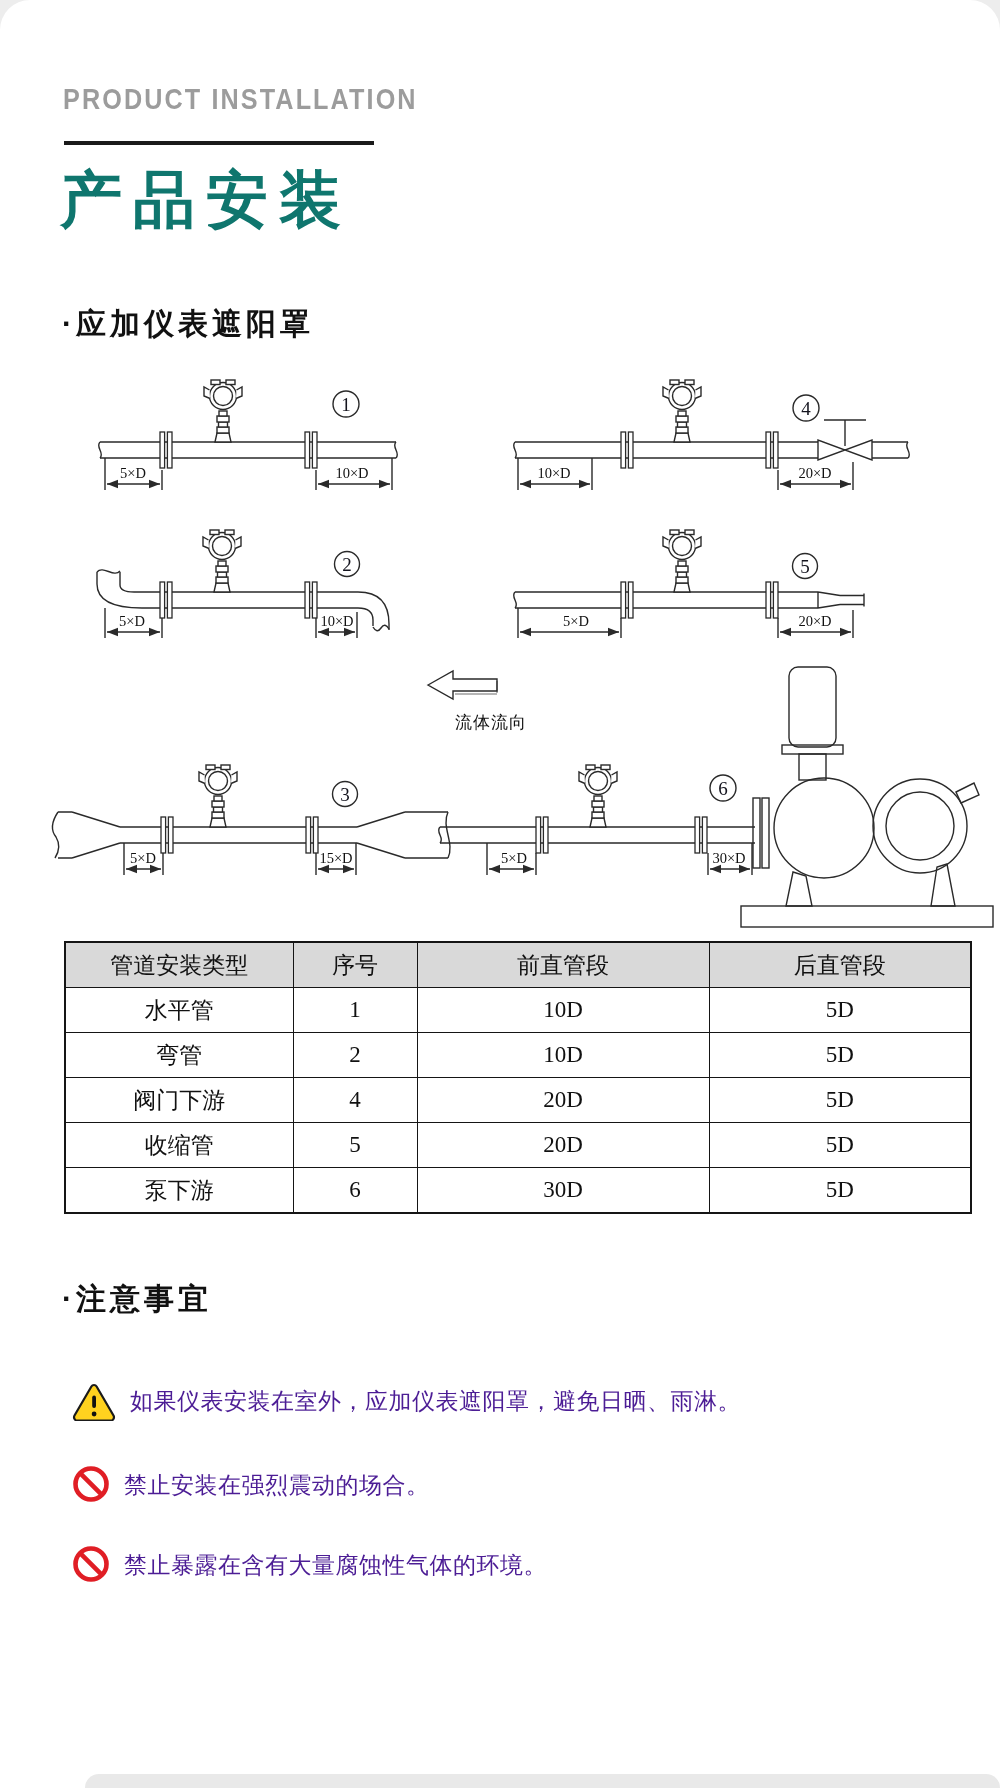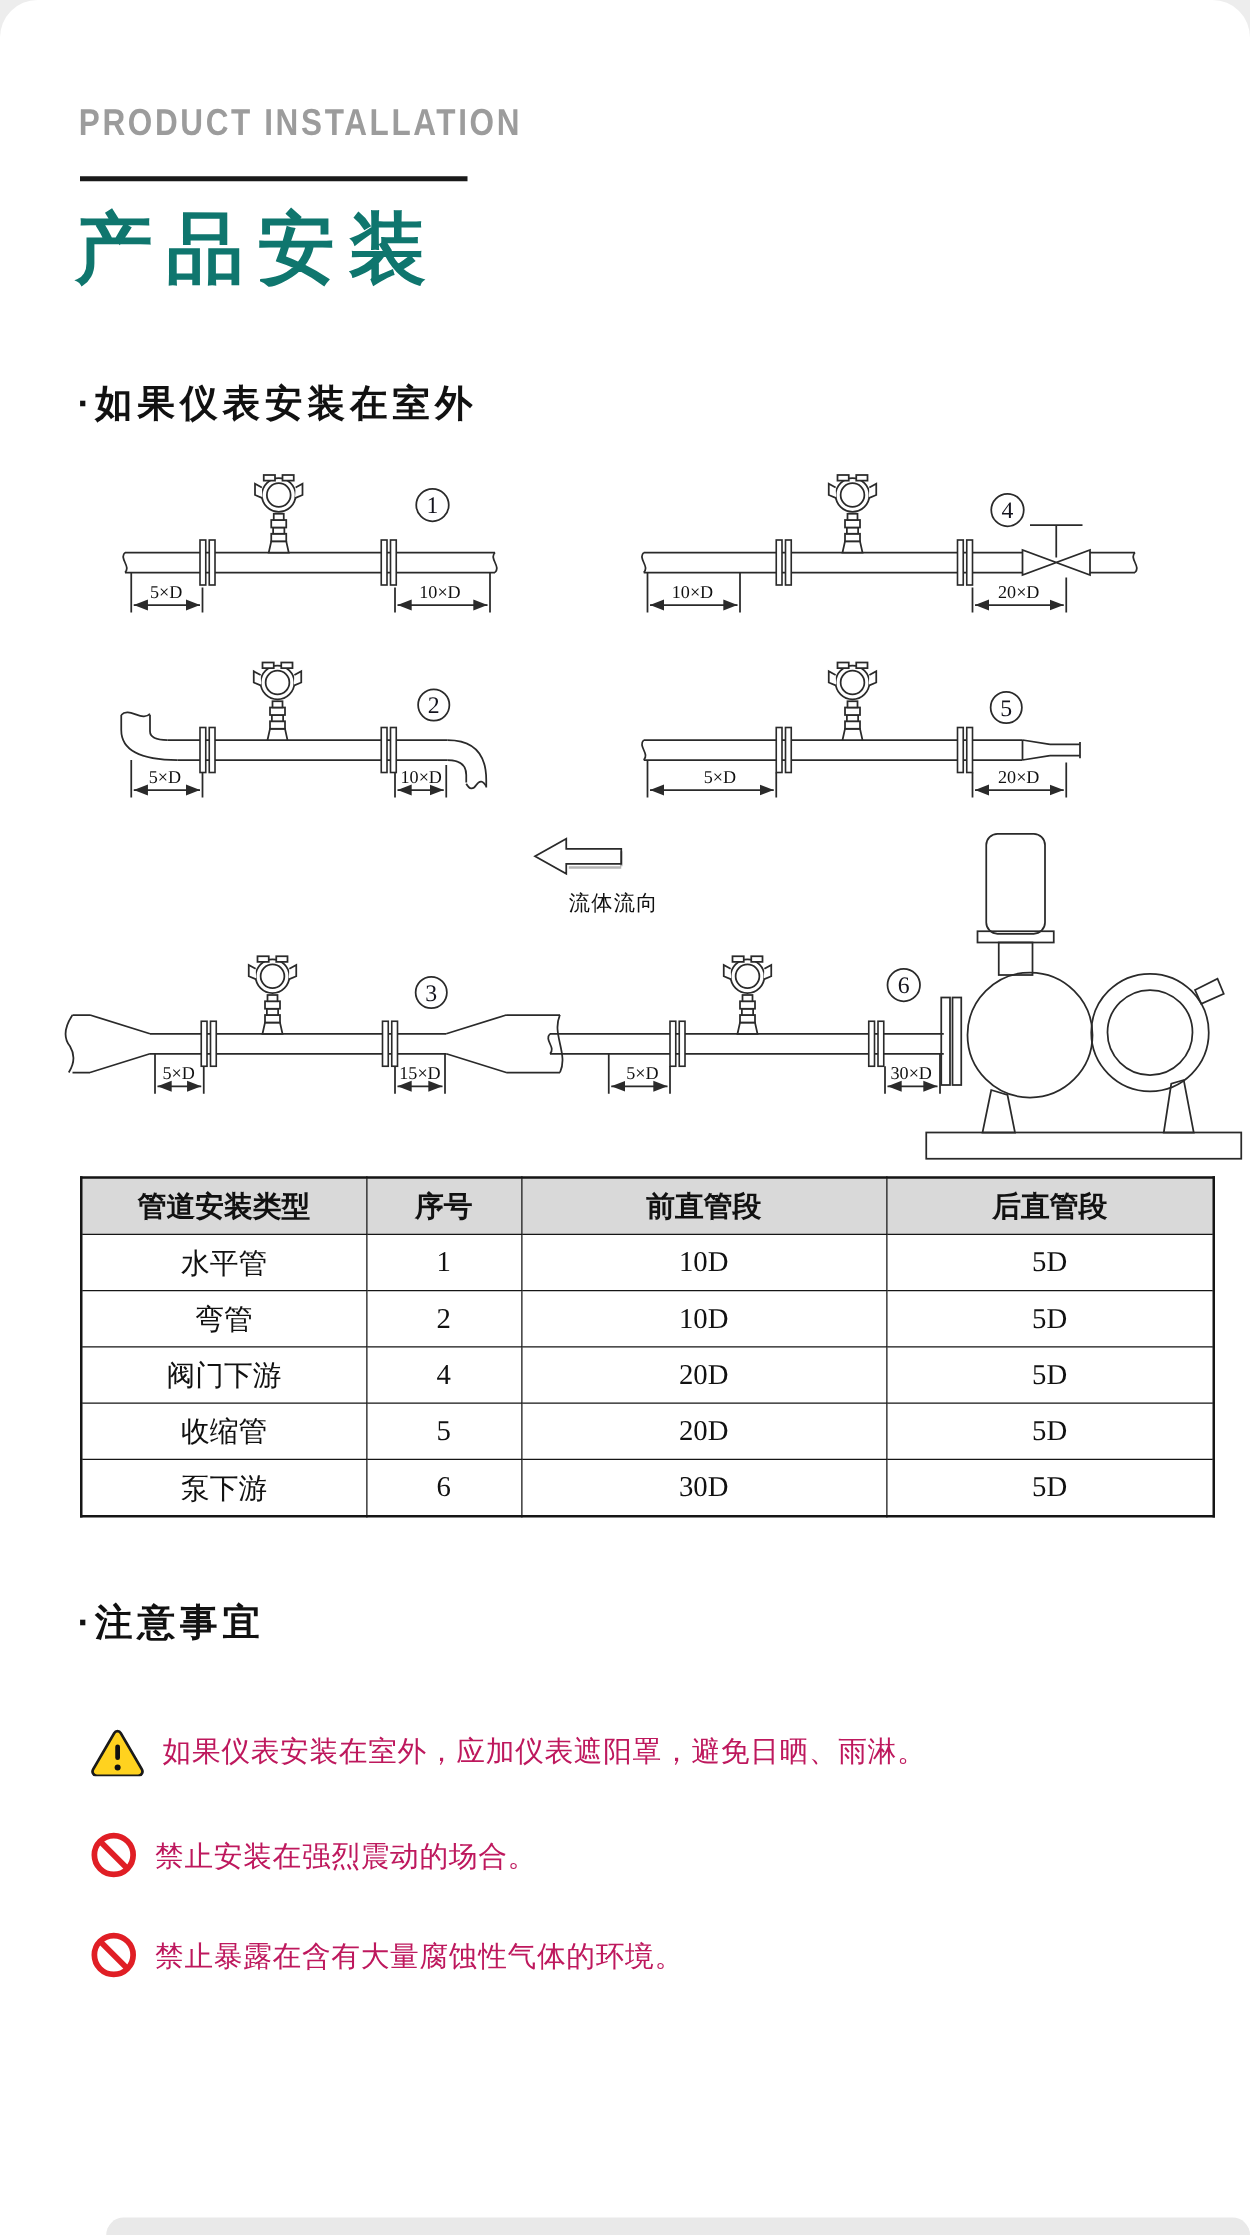"·如果仪表安装在室外" div.abs { text: 如果仪表安装在室外 -> 应加仪表遮阳罩 }
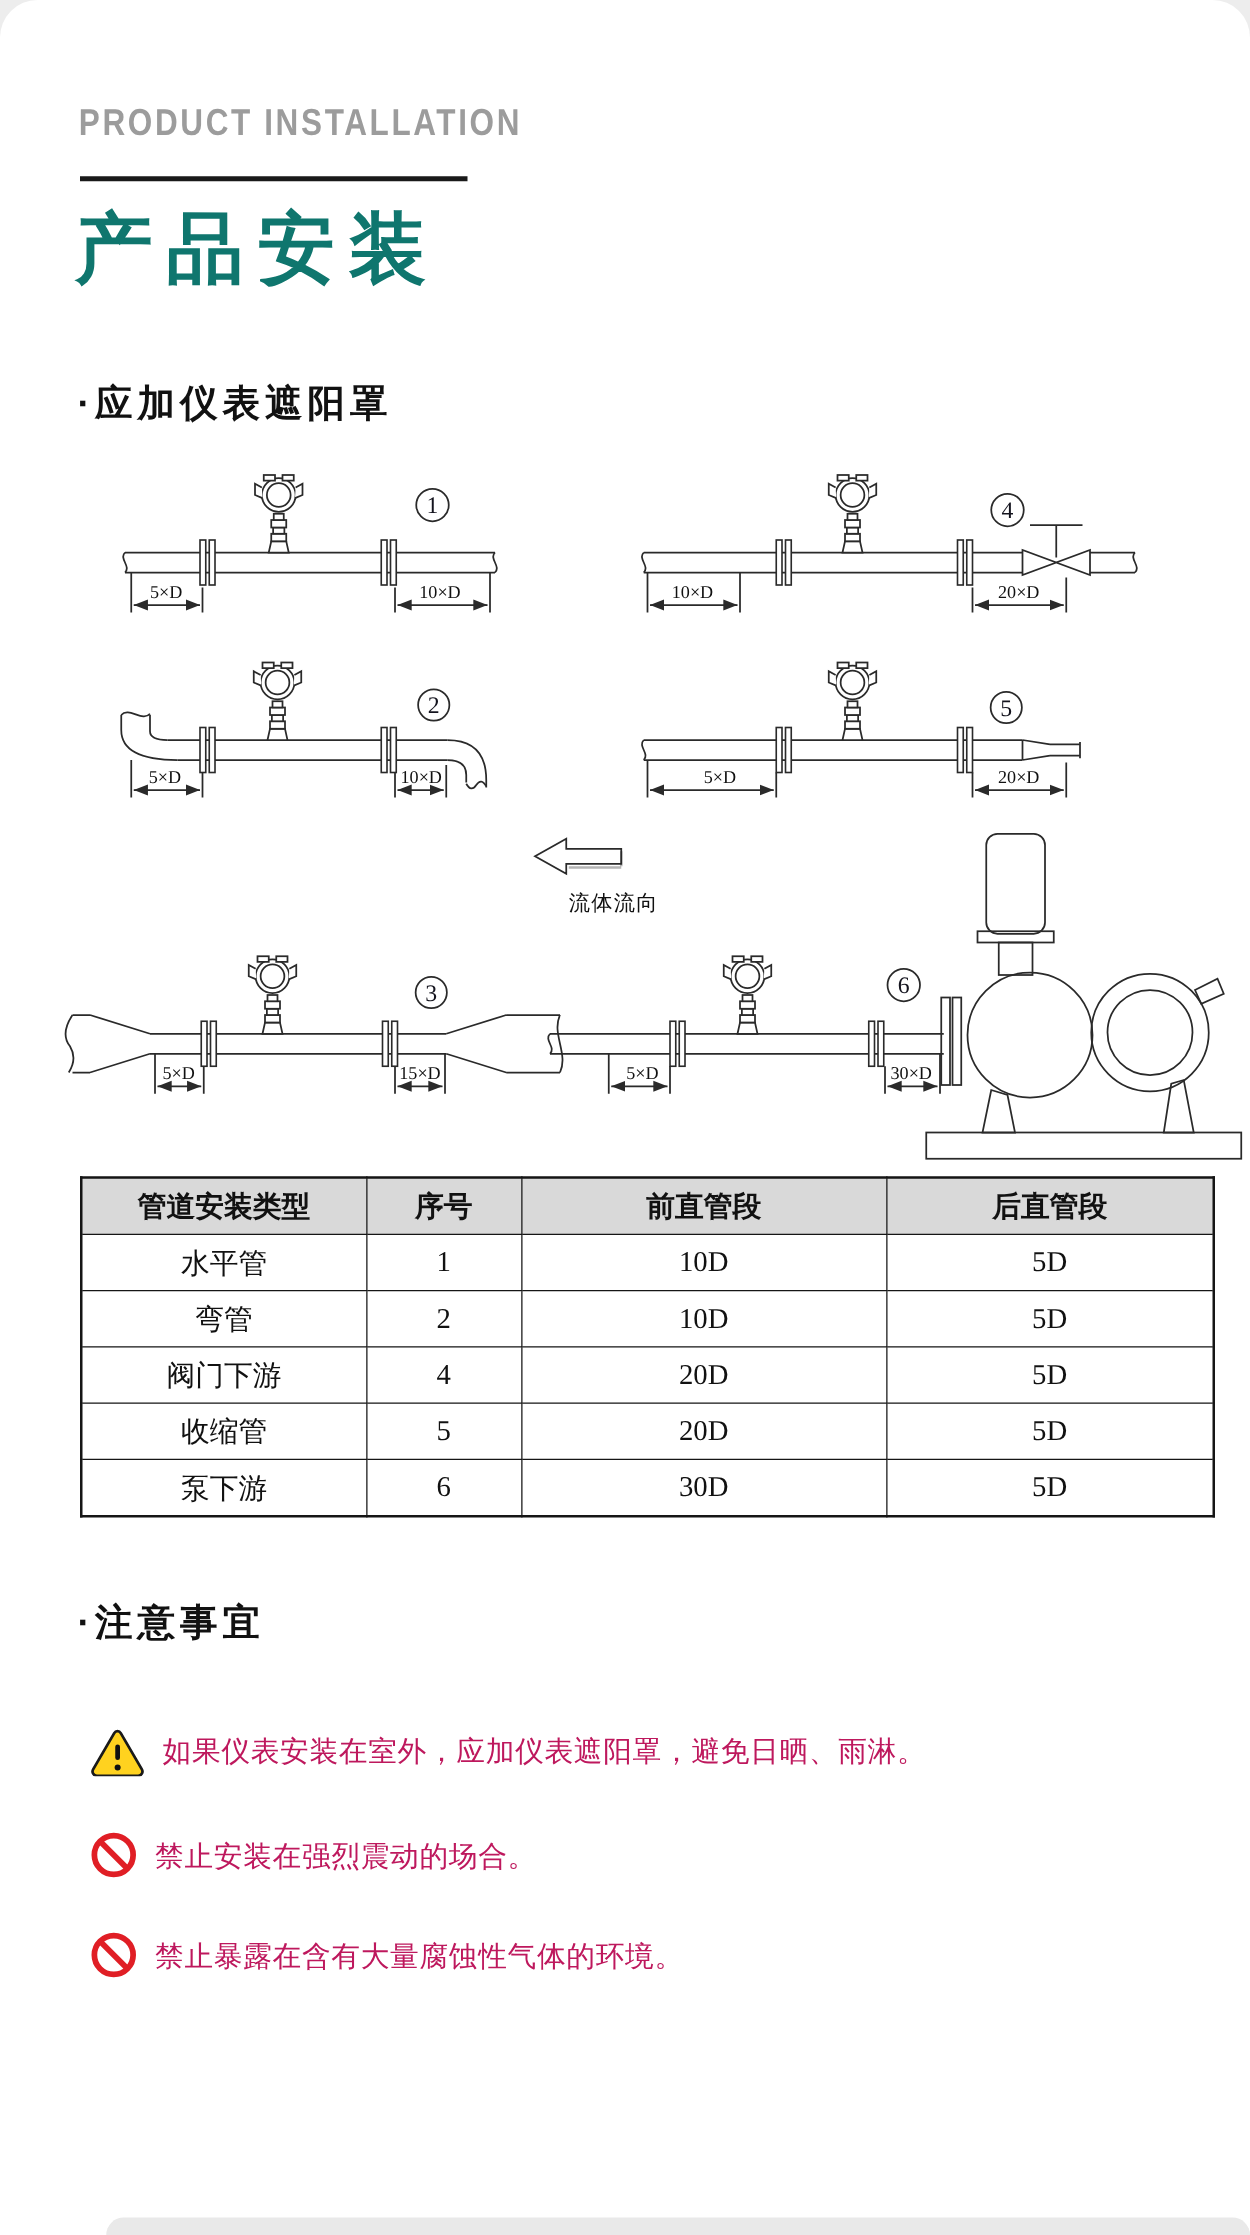"管道安装类型" .pipe-table th { font-weight: bold -> none }
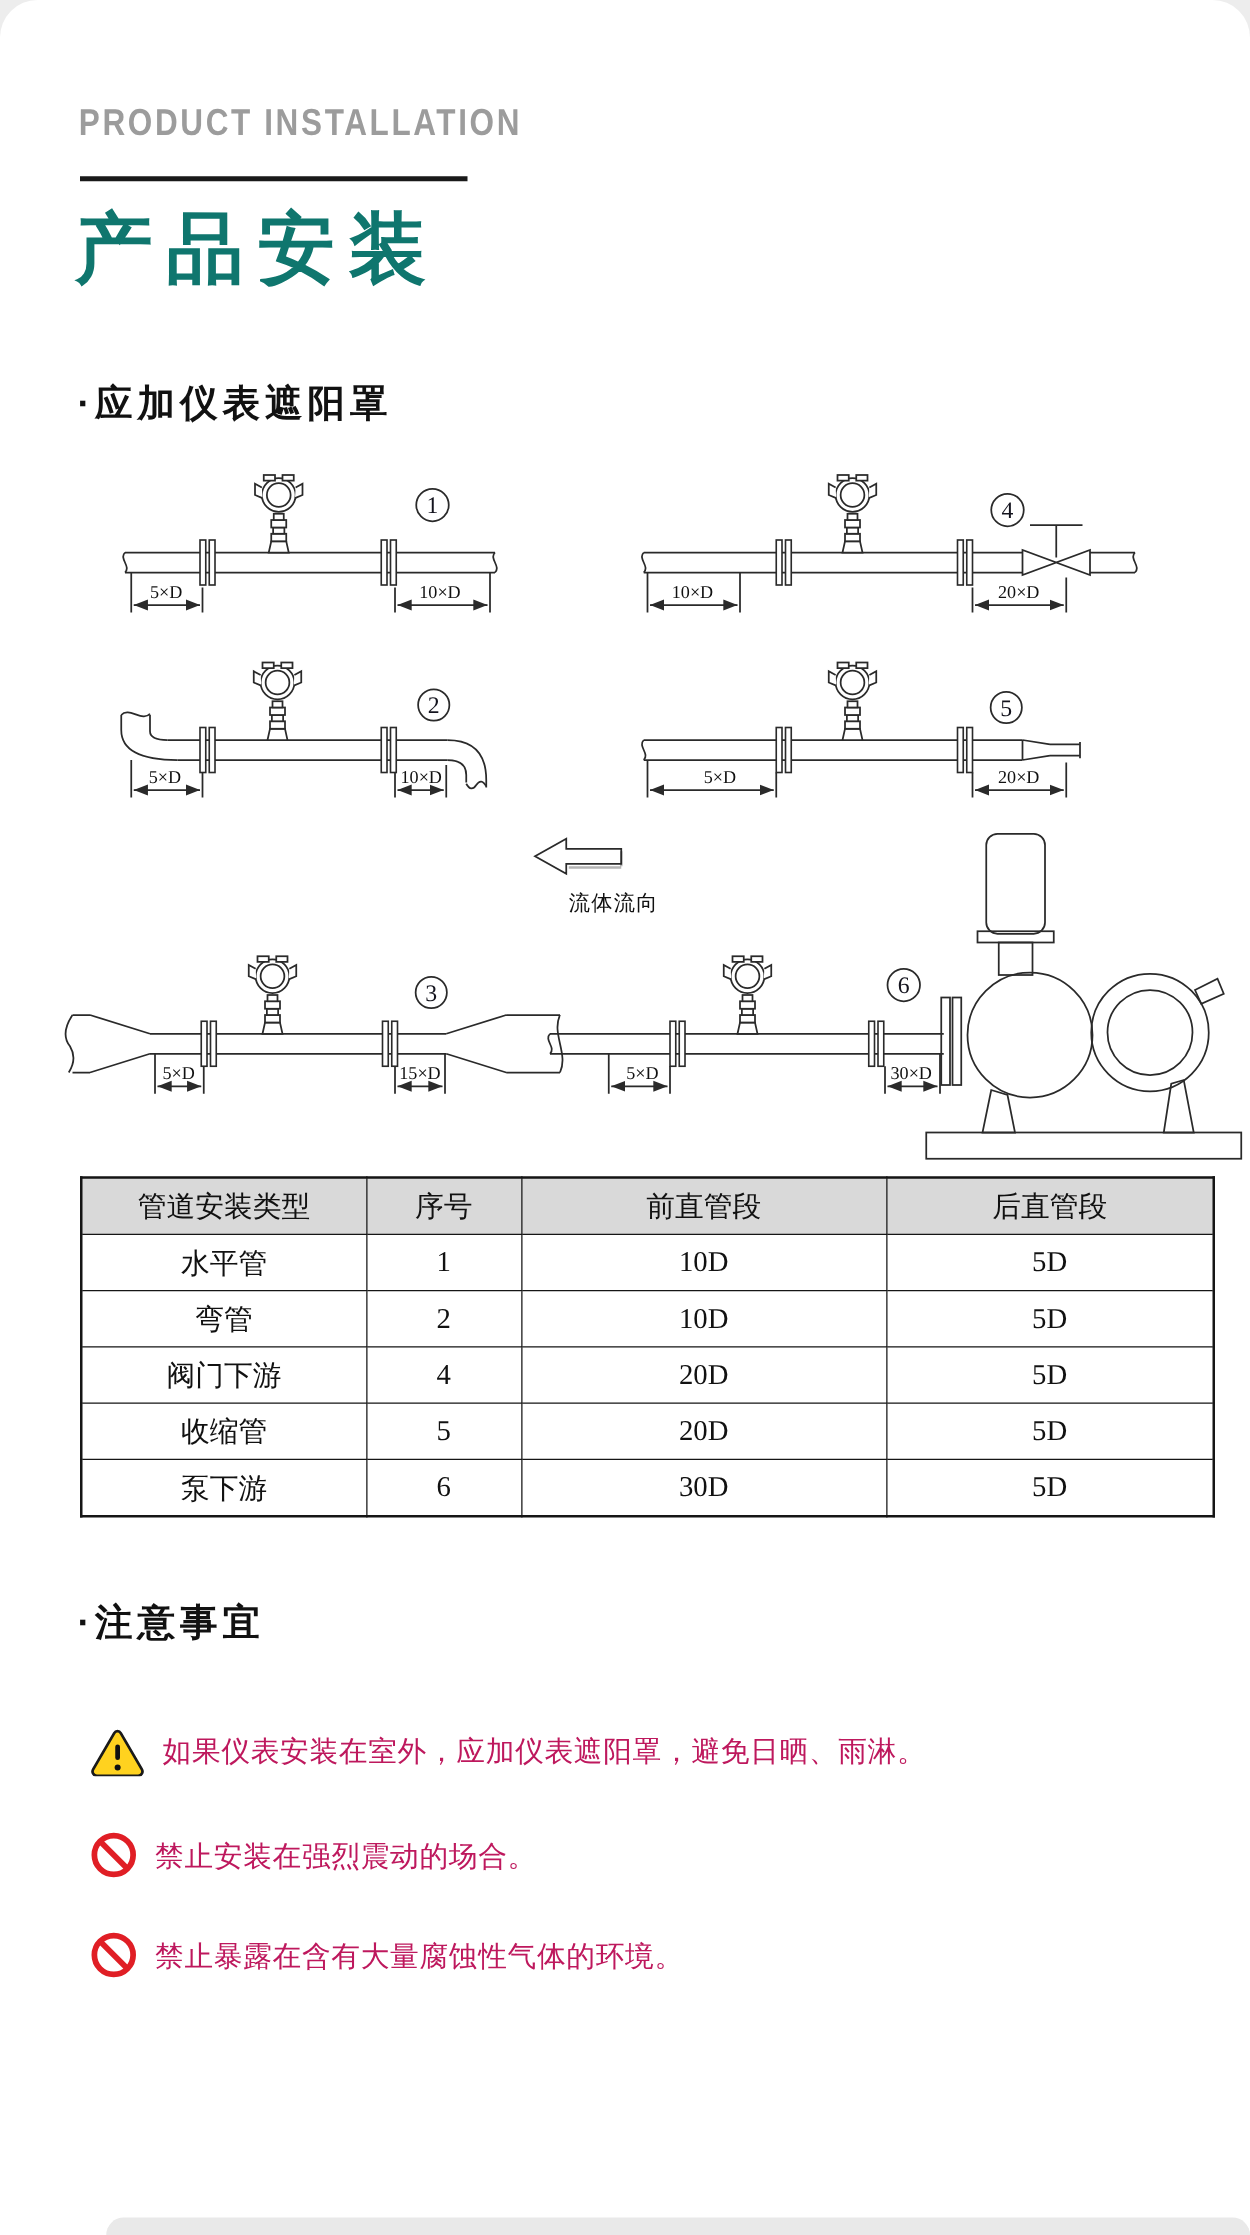"如果仪表安装在室外，应加仪表遮阳罩，避免日晒、雨淋。" .note .txt { color: #be185d -> #4c1d95 }
